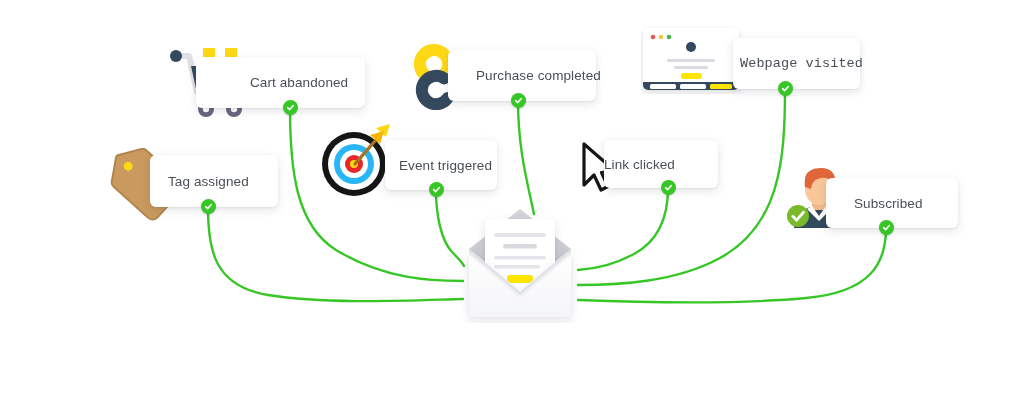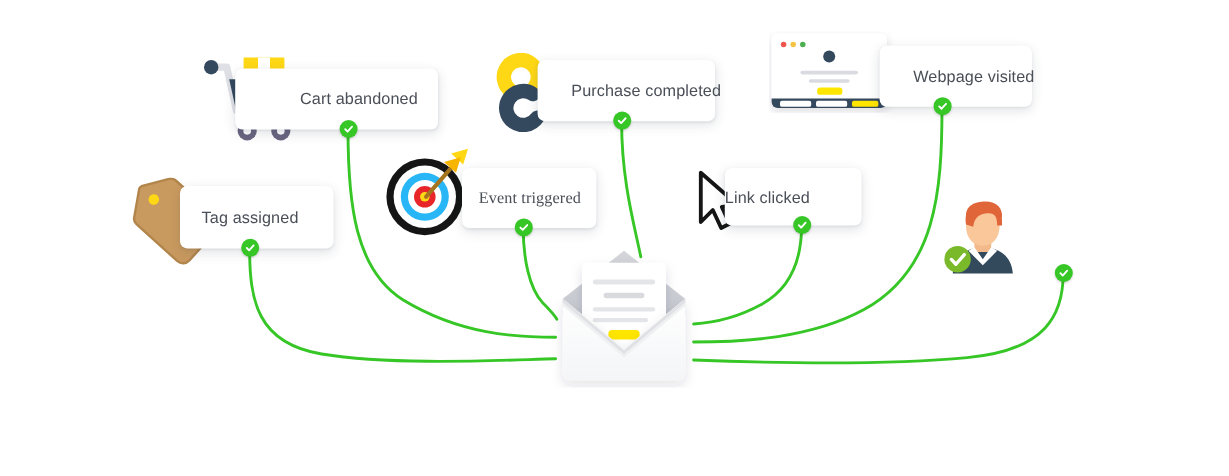"Webpage visited" span.label { font-family: none -> Liberation Mono, monospace; margin-left: 28px -> 7px }
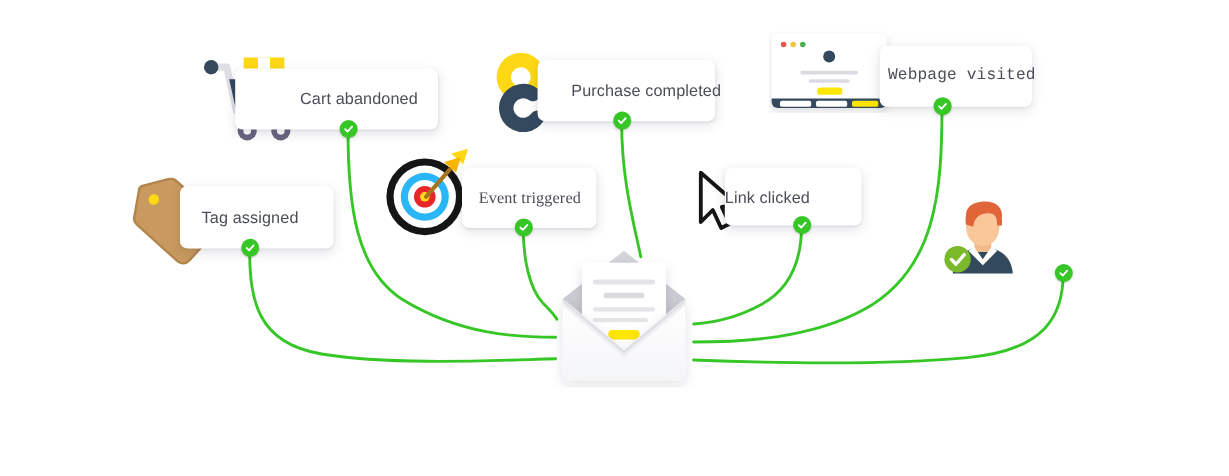"Event triggered" span.label { font-family: Liberation Serif, serif -> none }
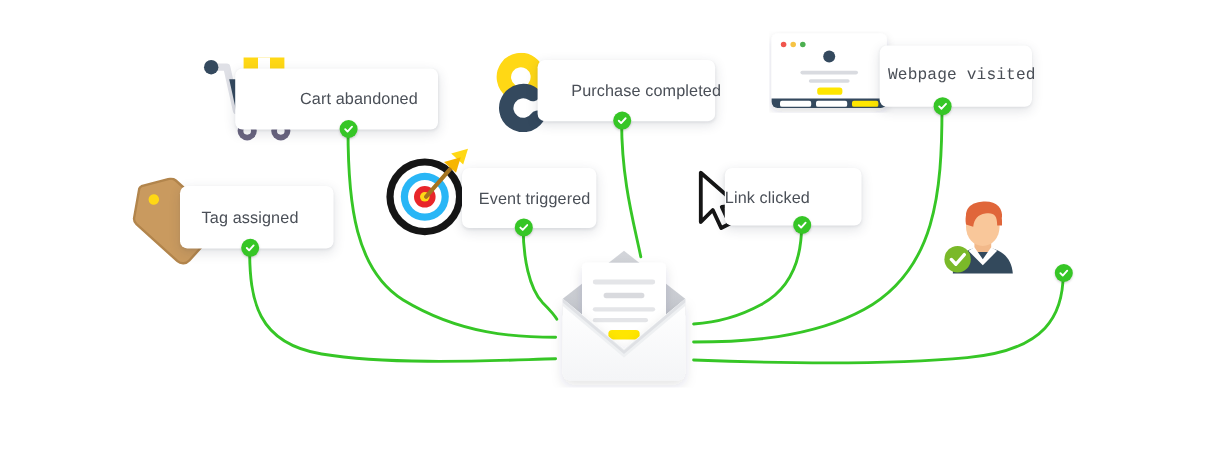"Subscribed" div.card { html: none -> <div> <span>Subscribed</span> </div> }
